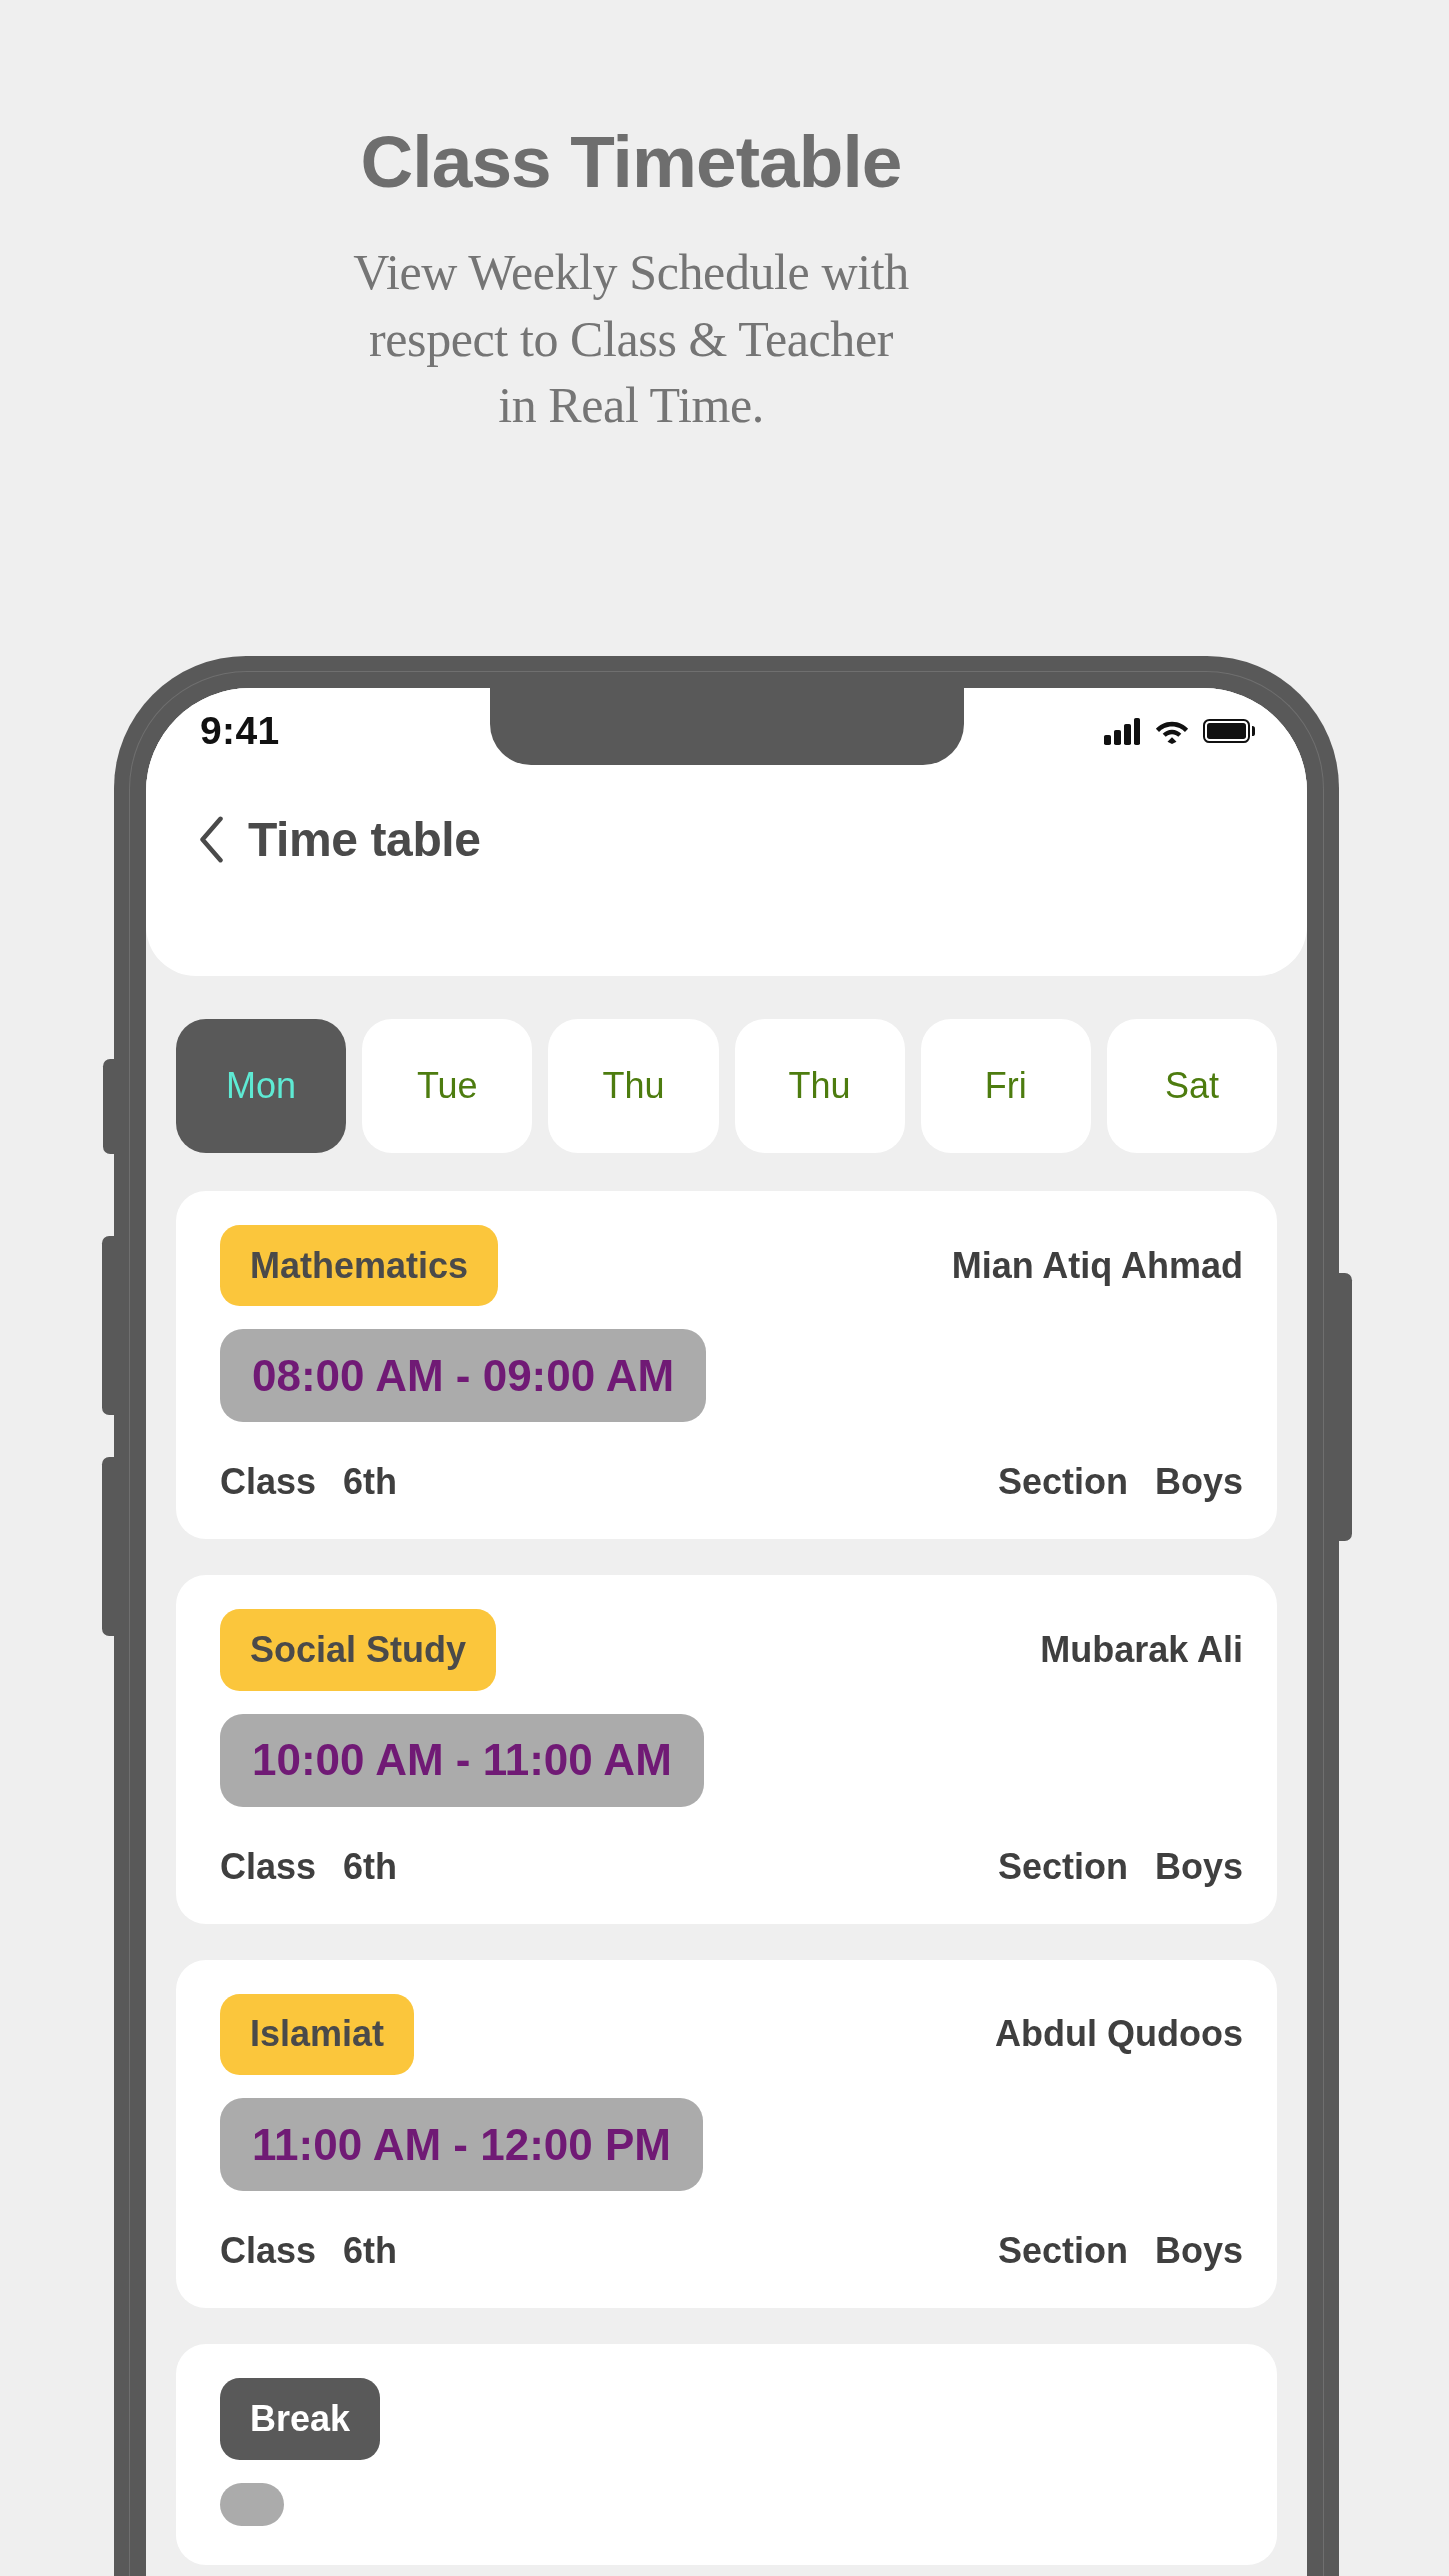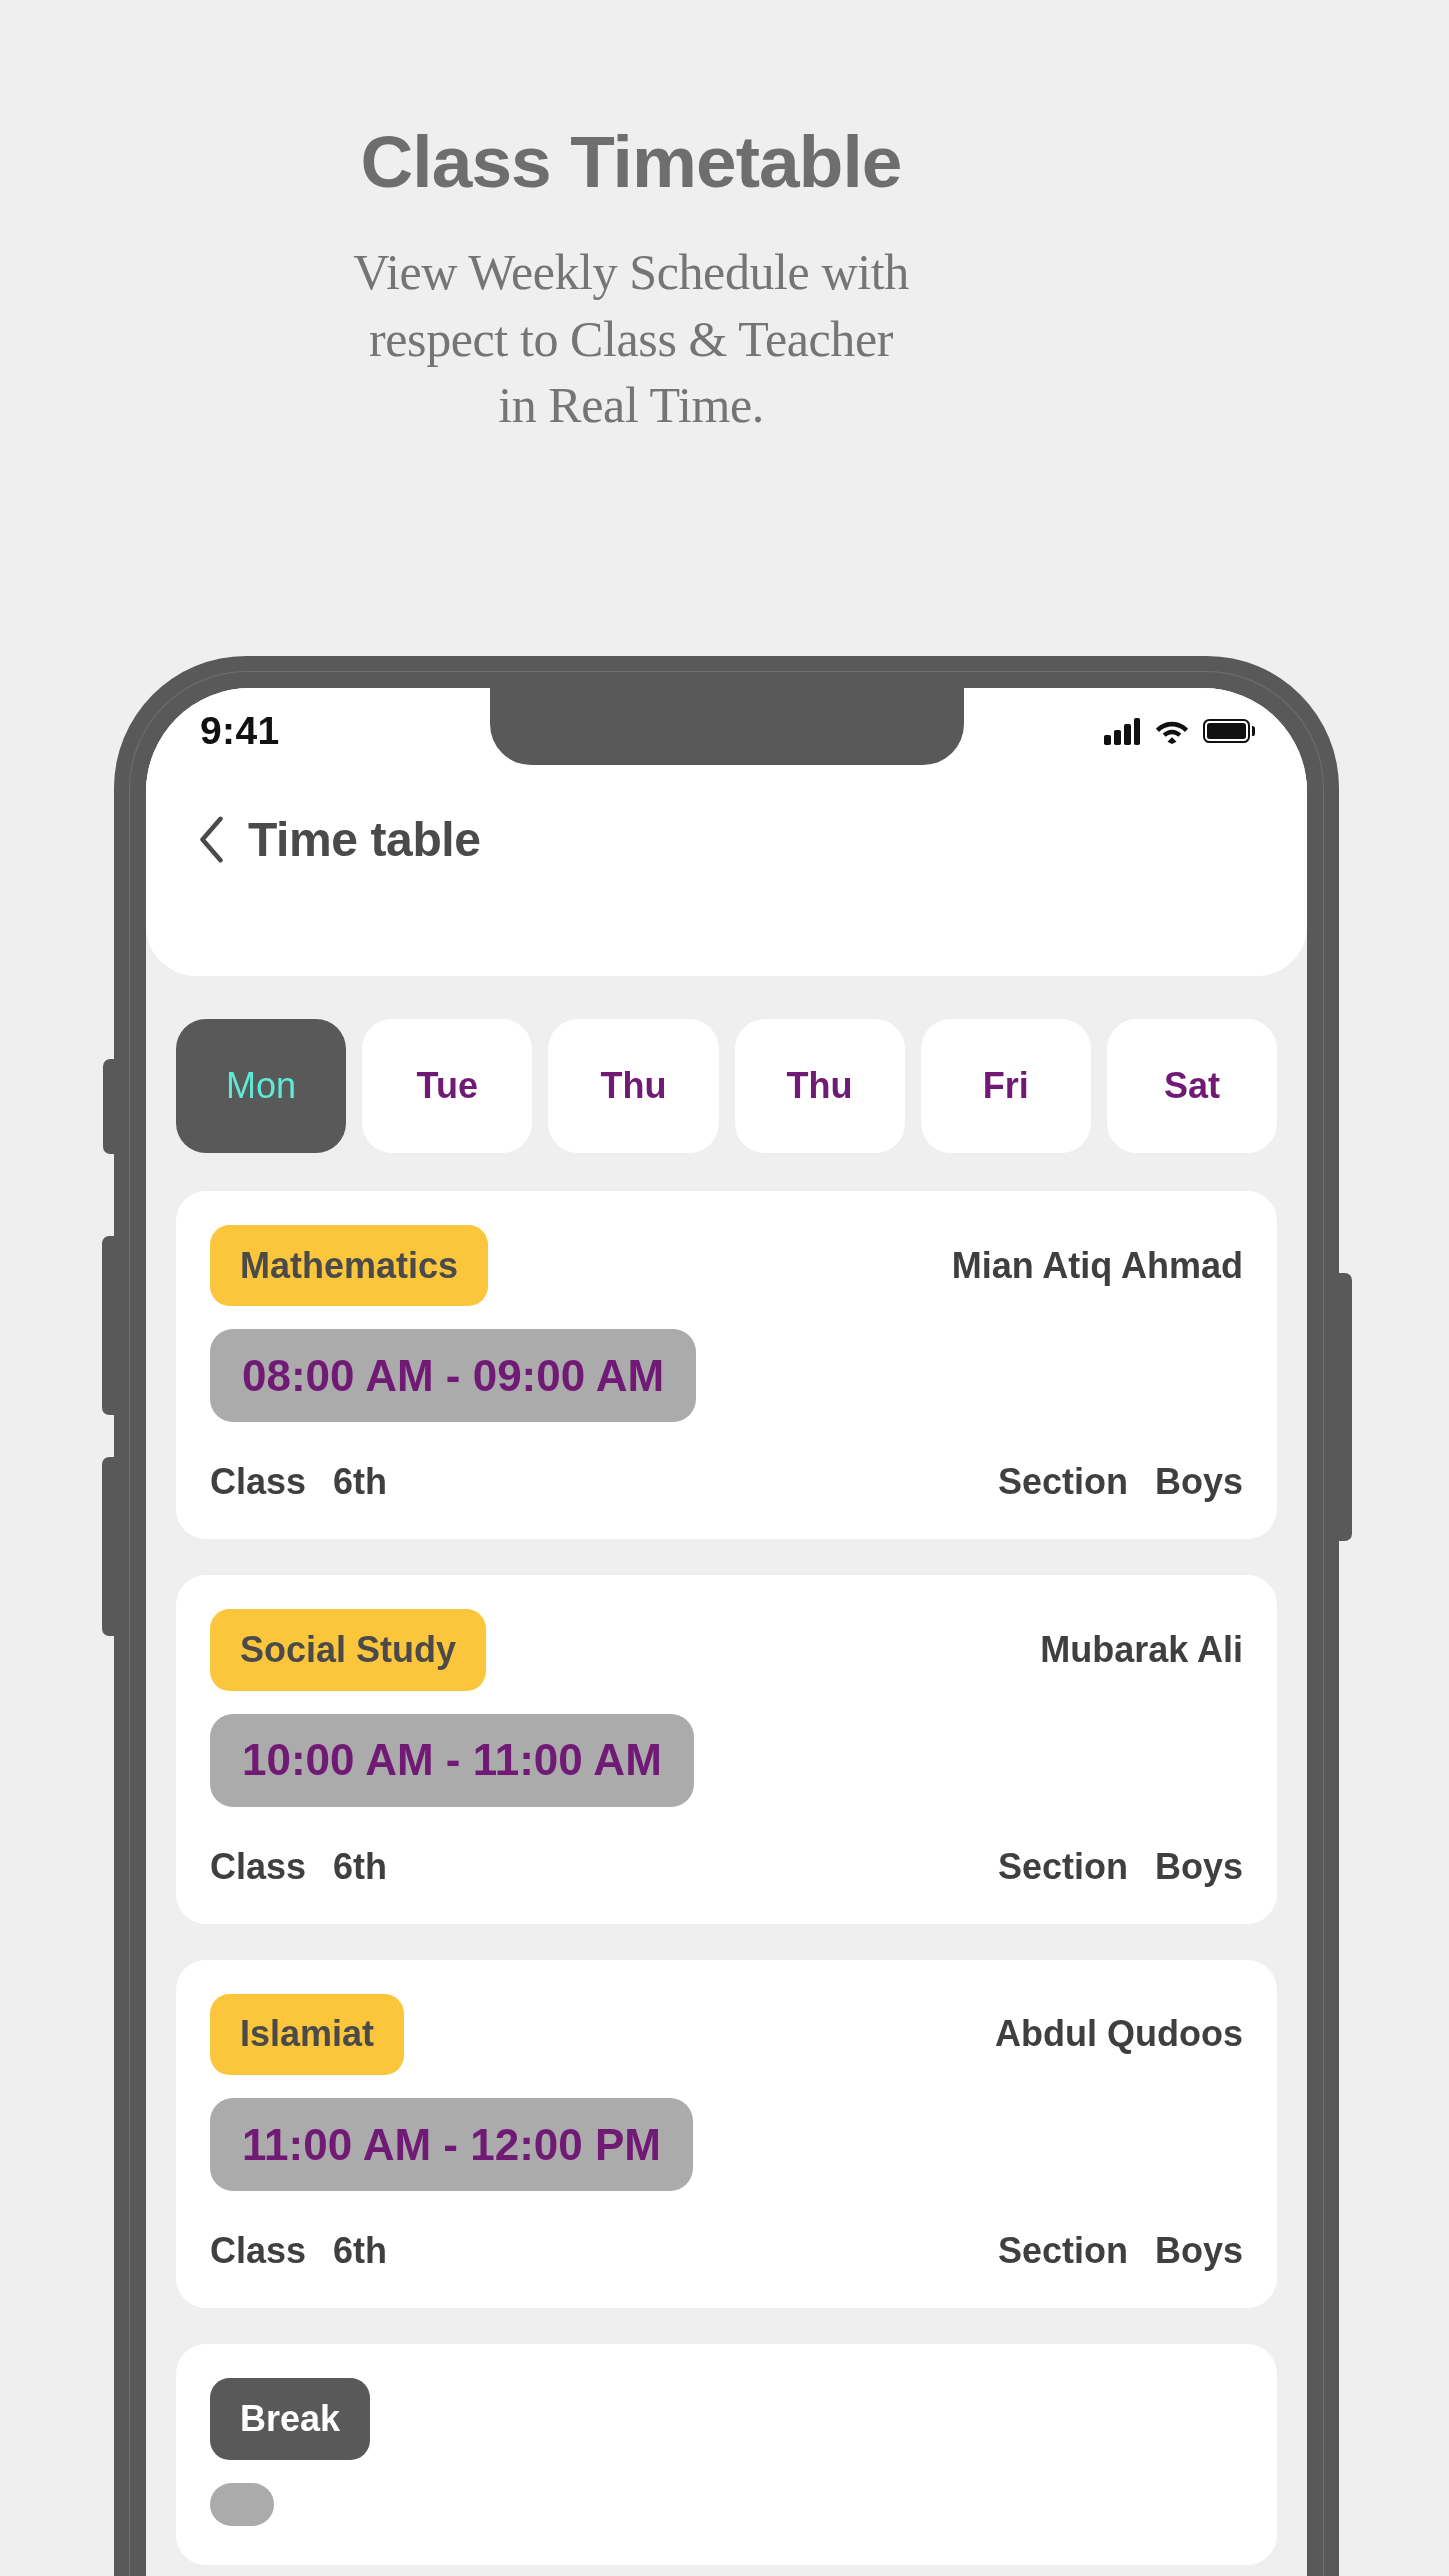"Tue" .daytab { color: #701a75 -> #4d7c0f; font-weight: 700 -> 400 }
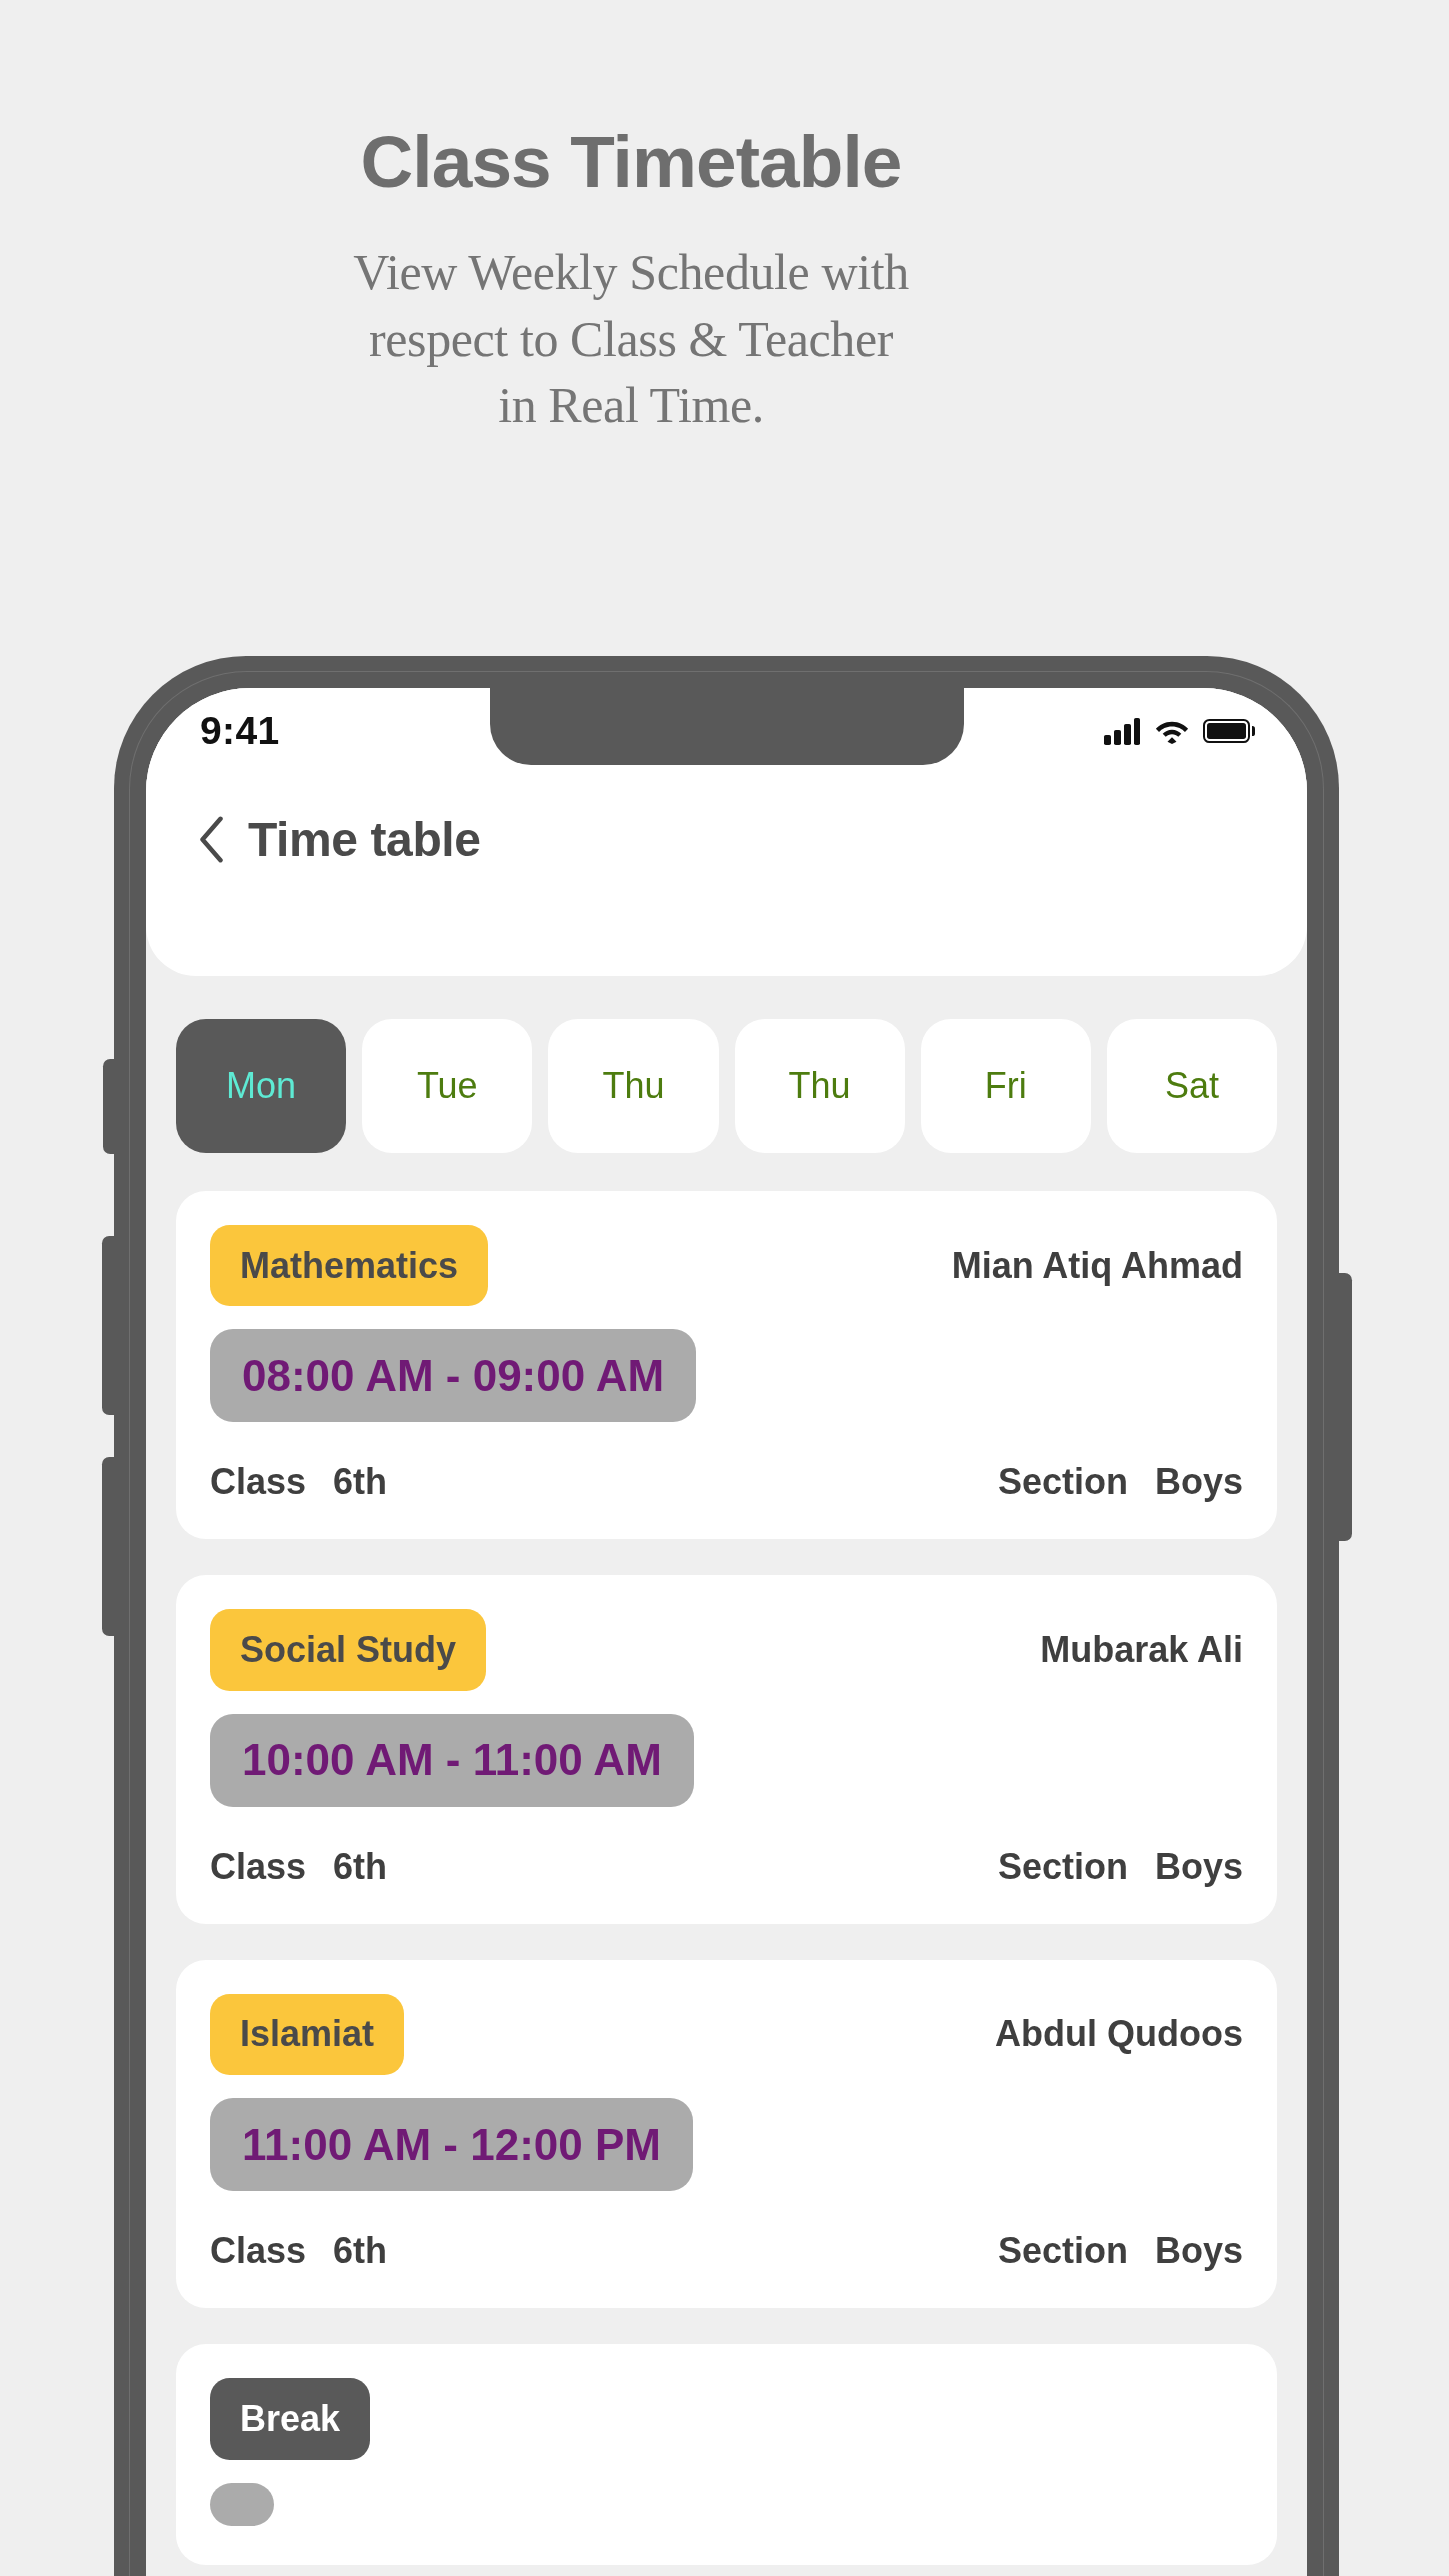"Mathematics" .card { padding: 34px 34px 36px 34px -> 34px 34px 36px 44px }
